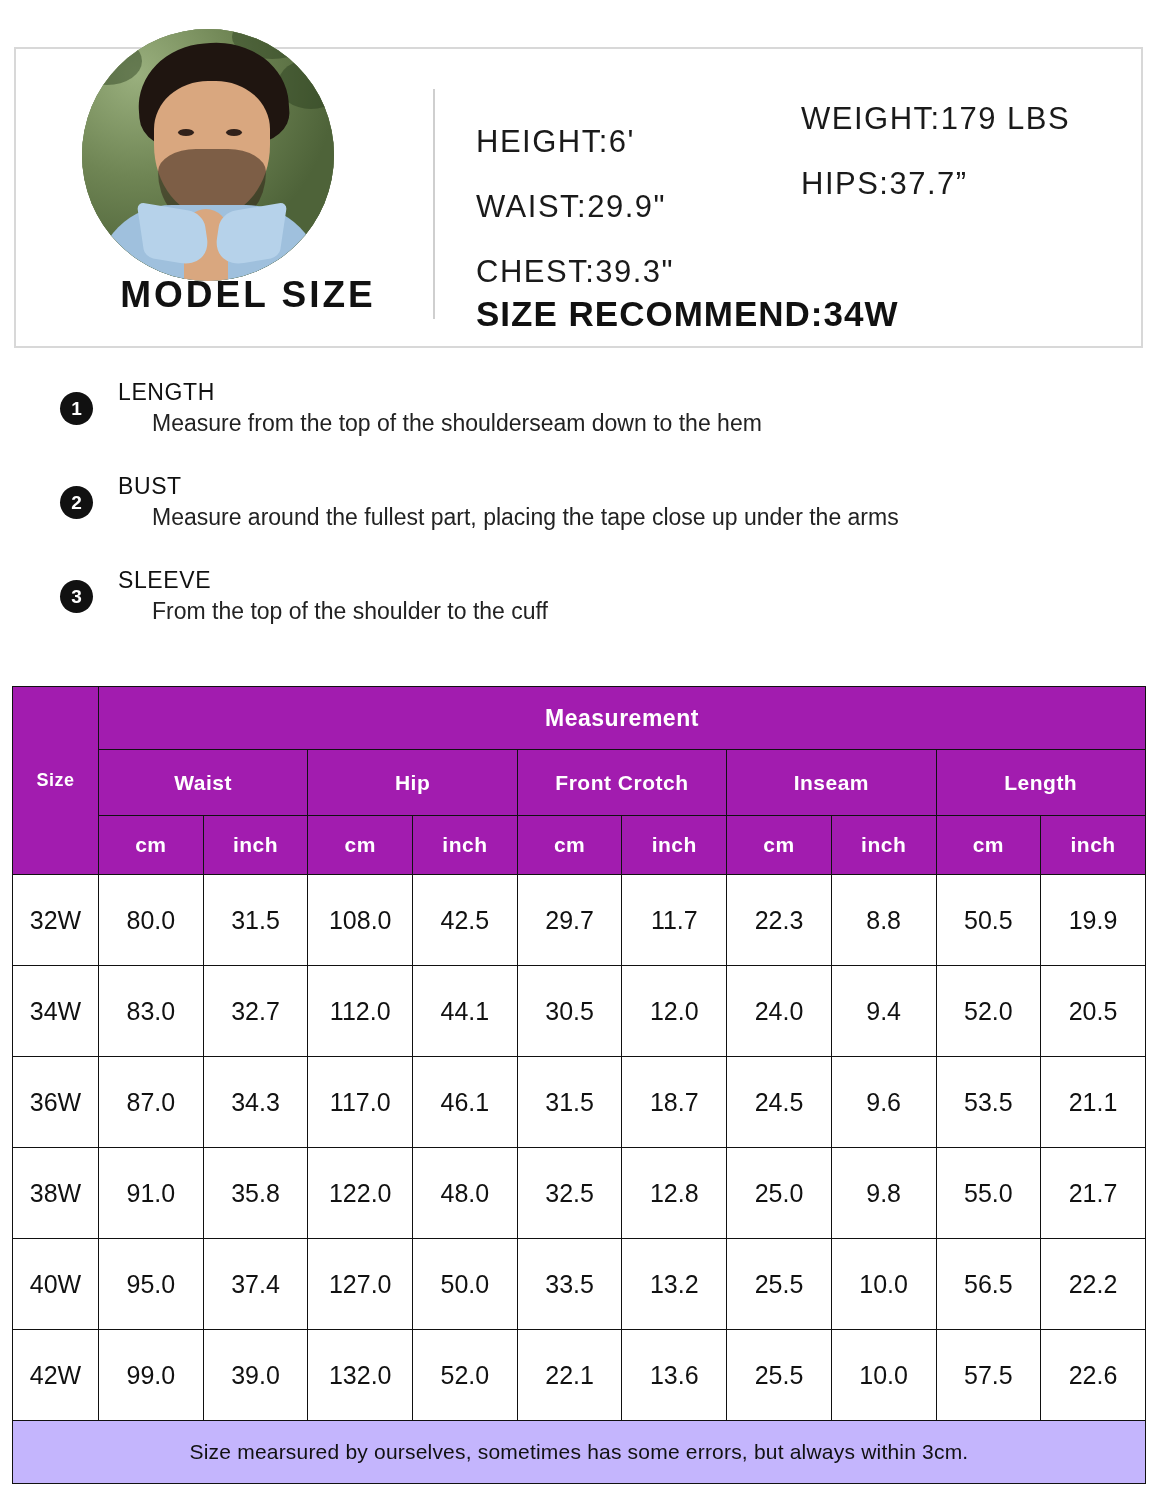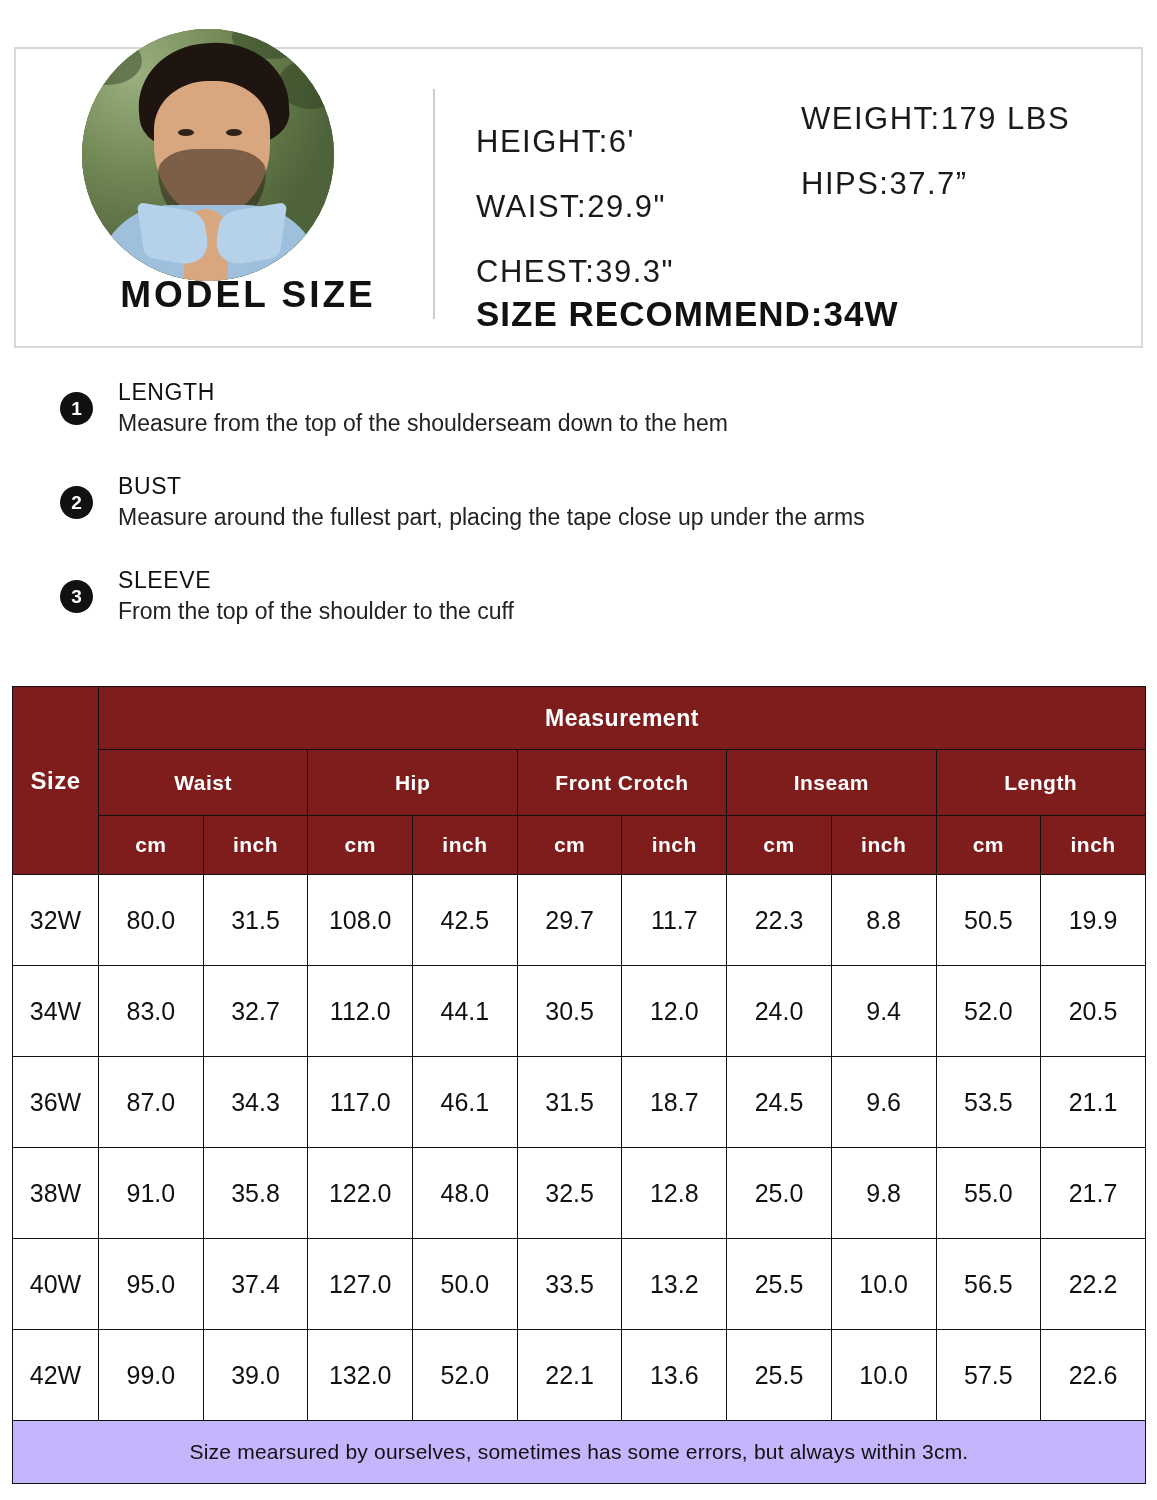"Measure from the top of" .instr-desc { margin-left: none -> 34px }
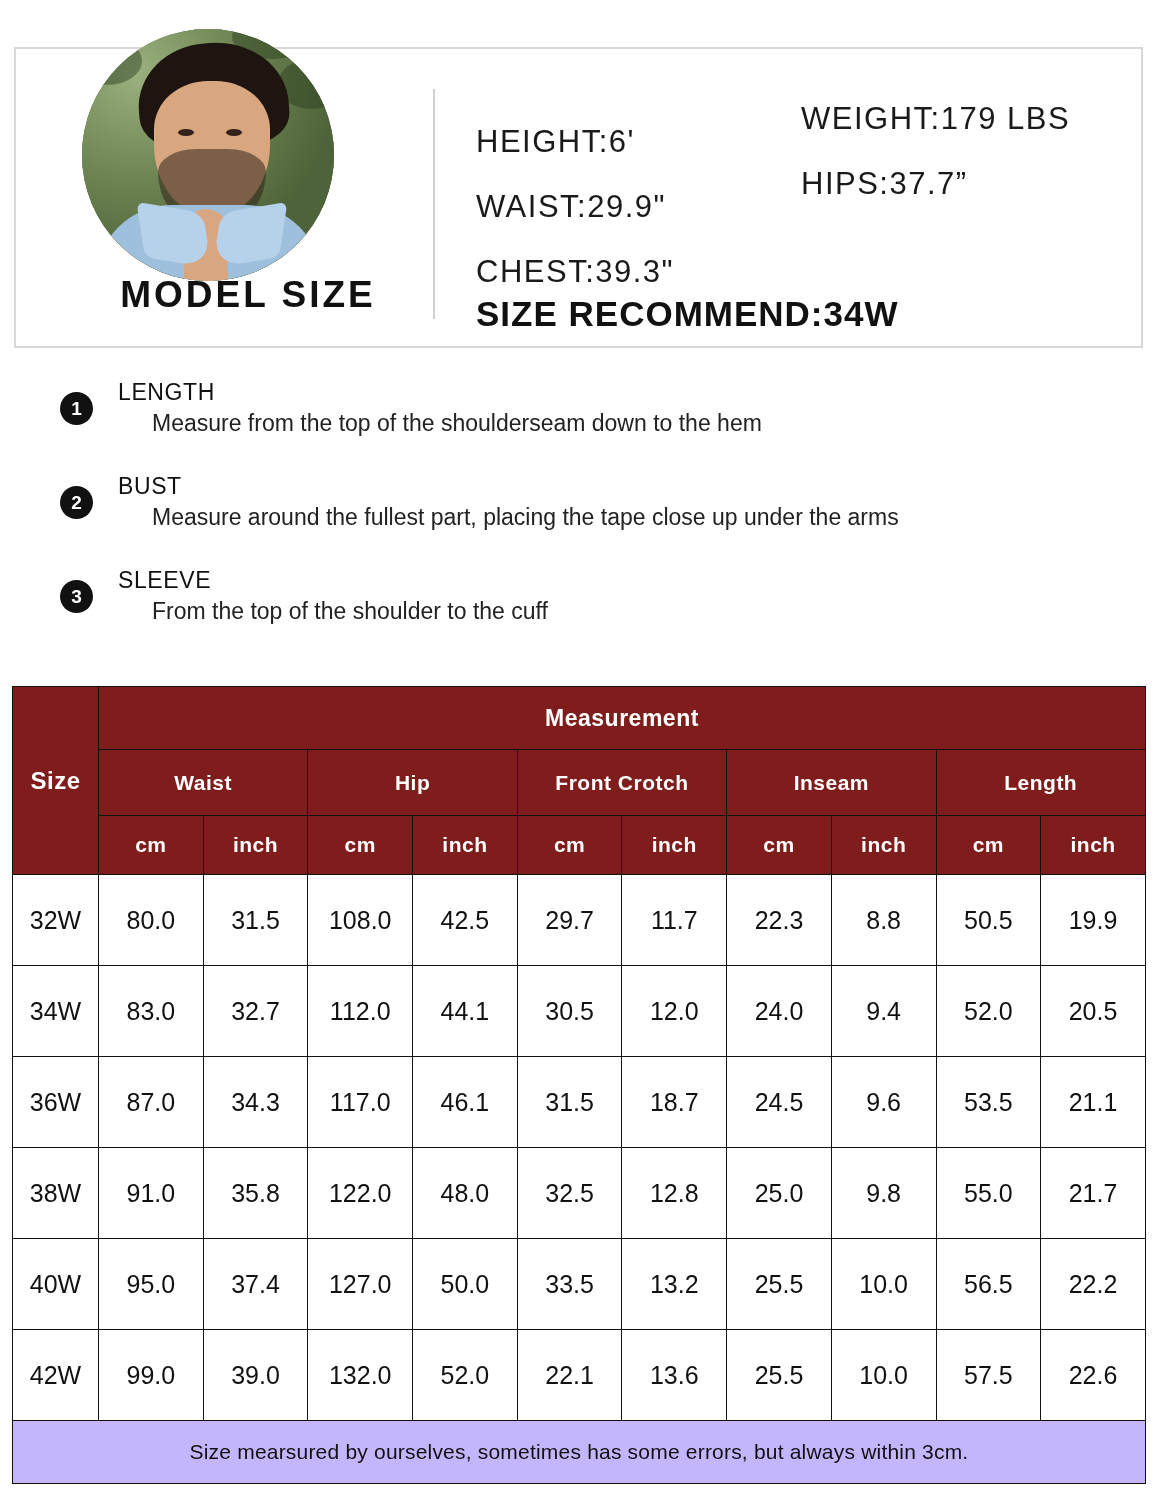"Measurement" thead th { background: #7f1d1d -> #a21caf }
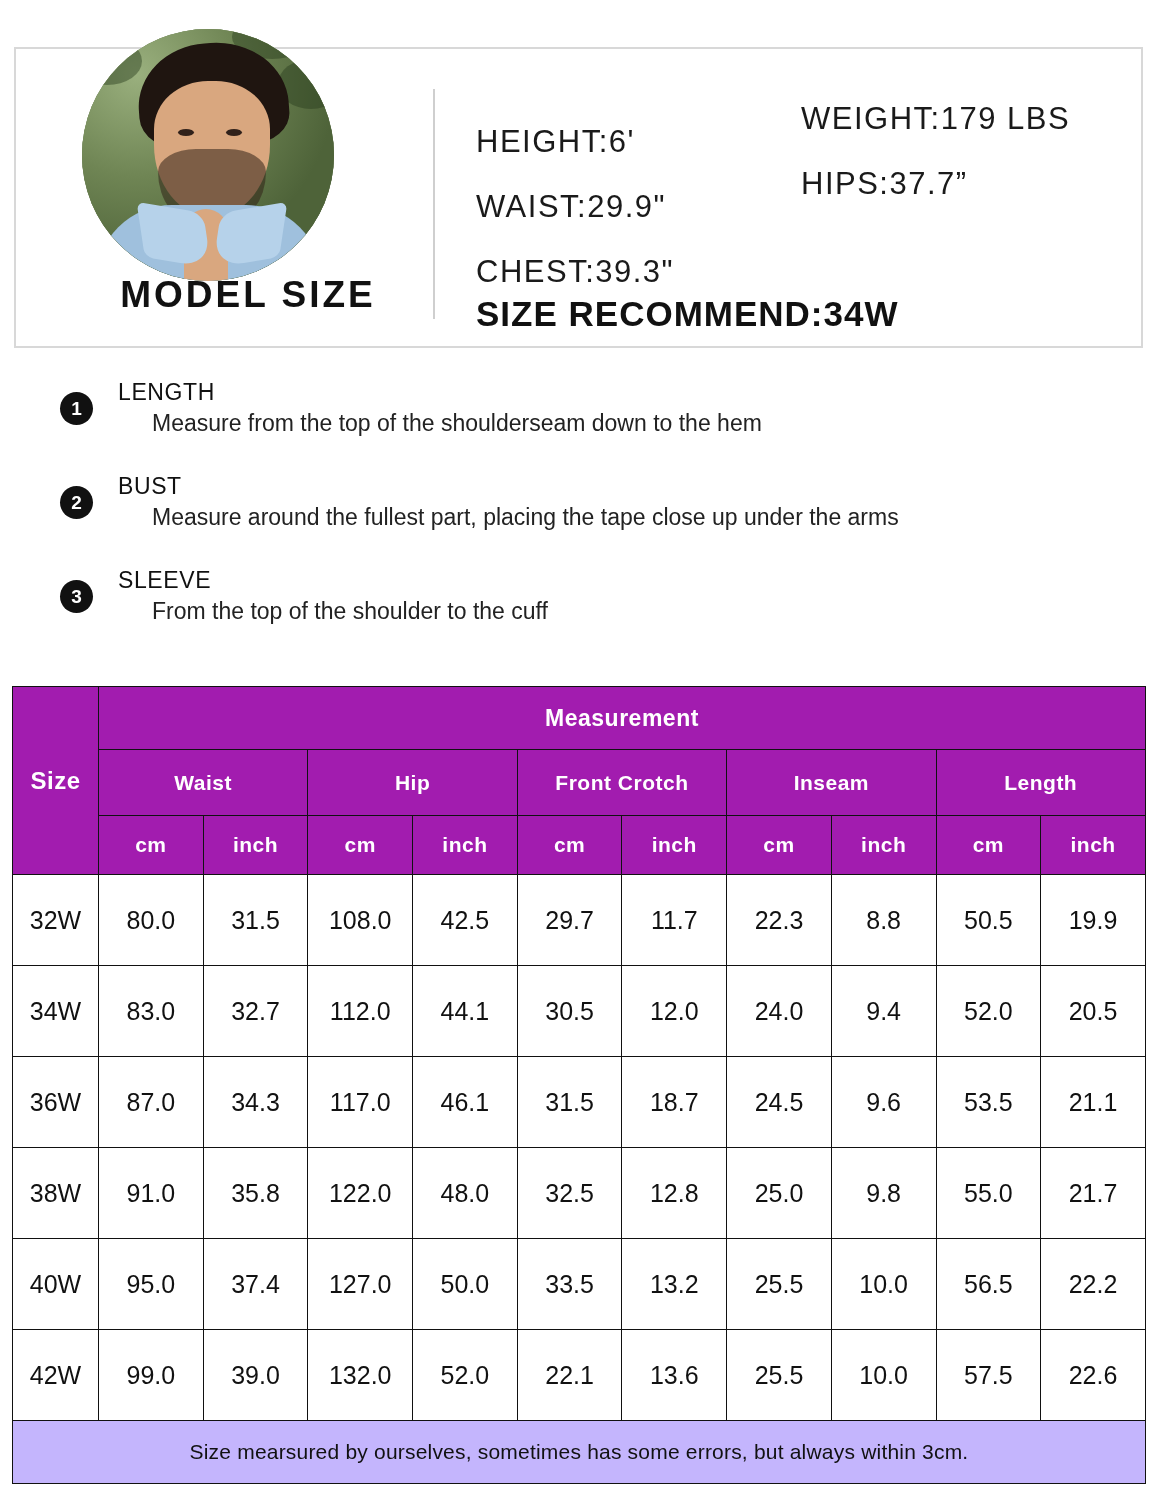"Size" .th-size { font-size: 24px -> 18px }
